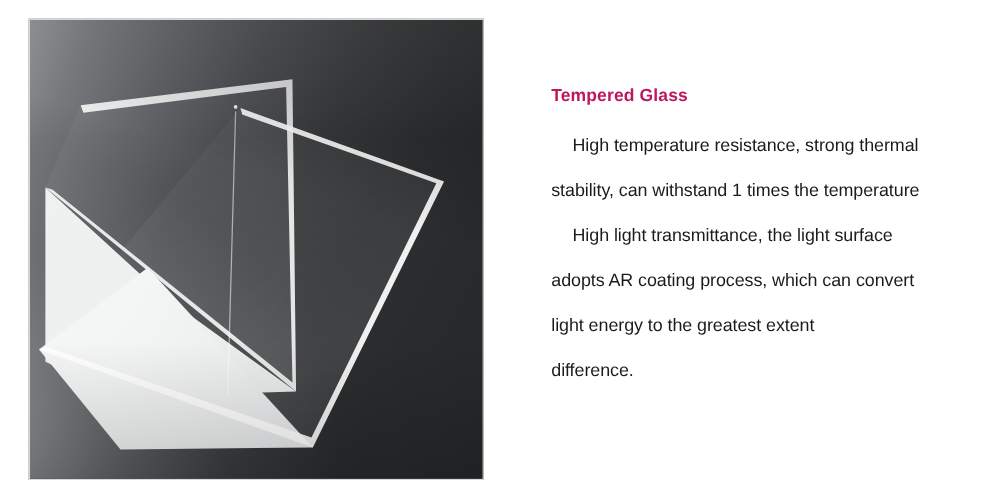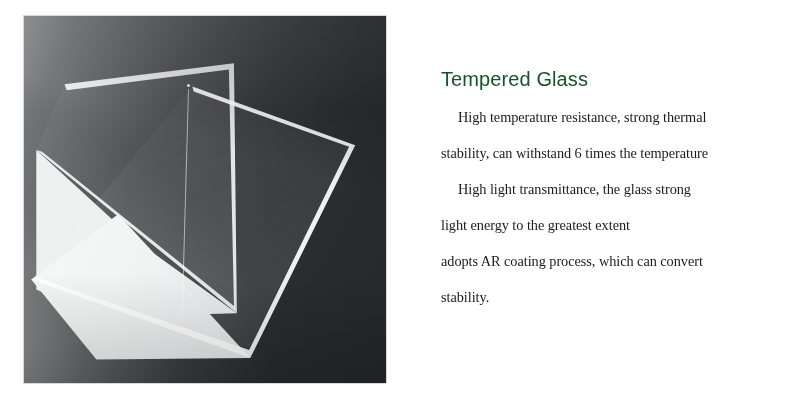"Tempered Glass" #product-title { color: #14532d -> #be185d; font-size: 20px -> 14px; font-weight: normal -> bold }
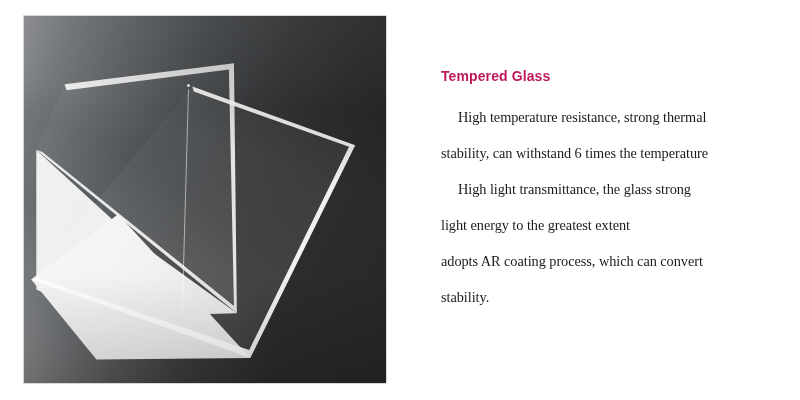"High temperature resistance, strong" #description-body { font-family: Liberation Serif, serif -> none }
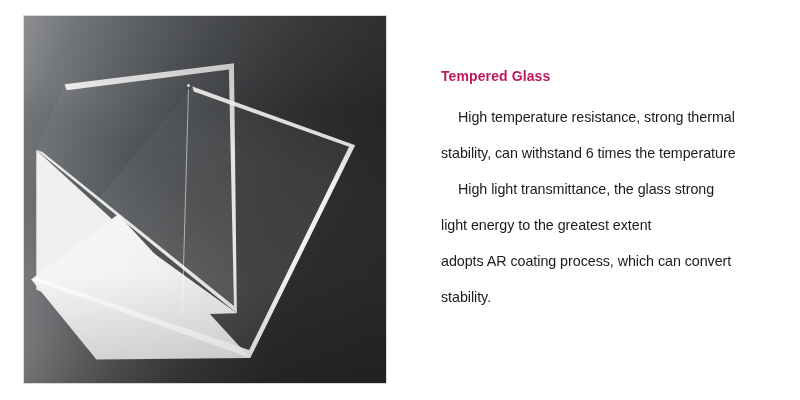"stability, can withstand 6 times" div.desc-line { text: 6 -> 1 }
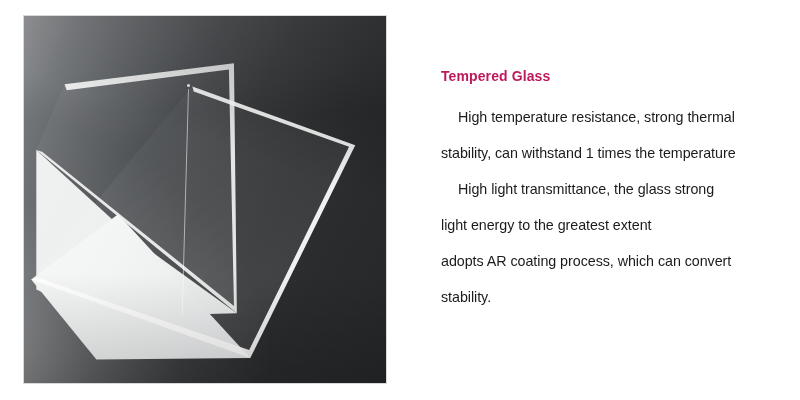"High light transmittance, the glass" div.desc-line { text: glass strong -> light surface }
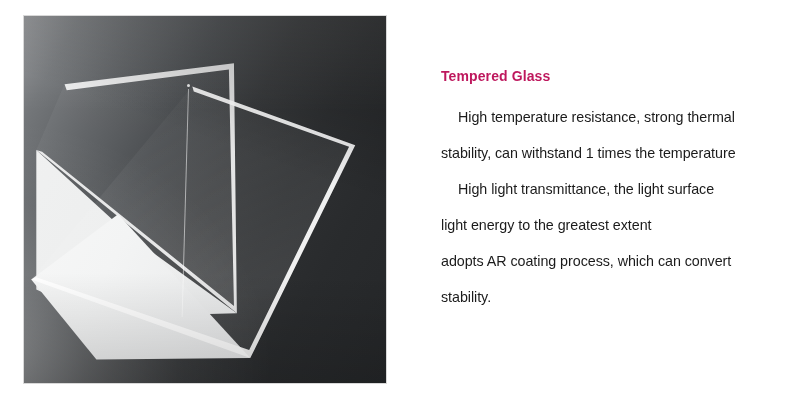"light energy to the greatest" div.desc-line { order: before "adopts AR coating process, which" -> after "adopts AR coating process, which" }
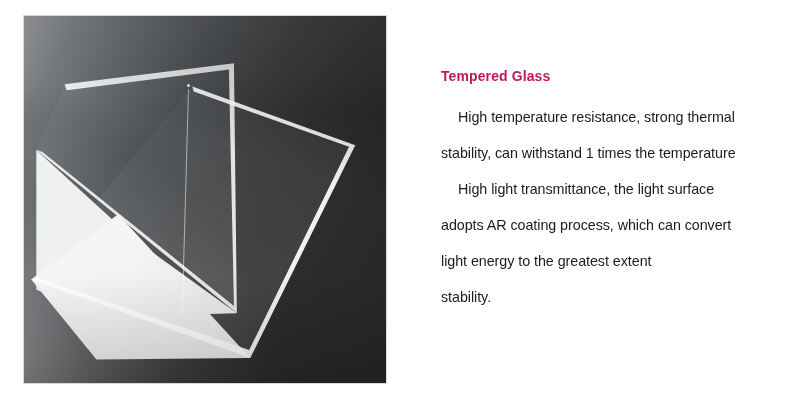"stability." div.desc-line { text: stability -> difference }
